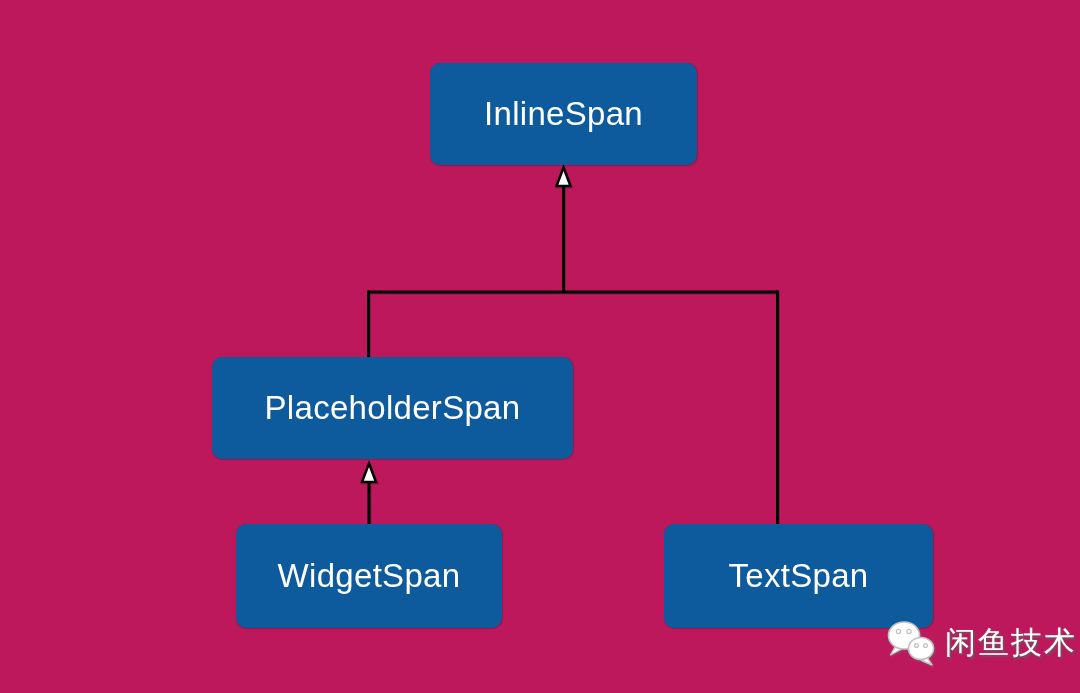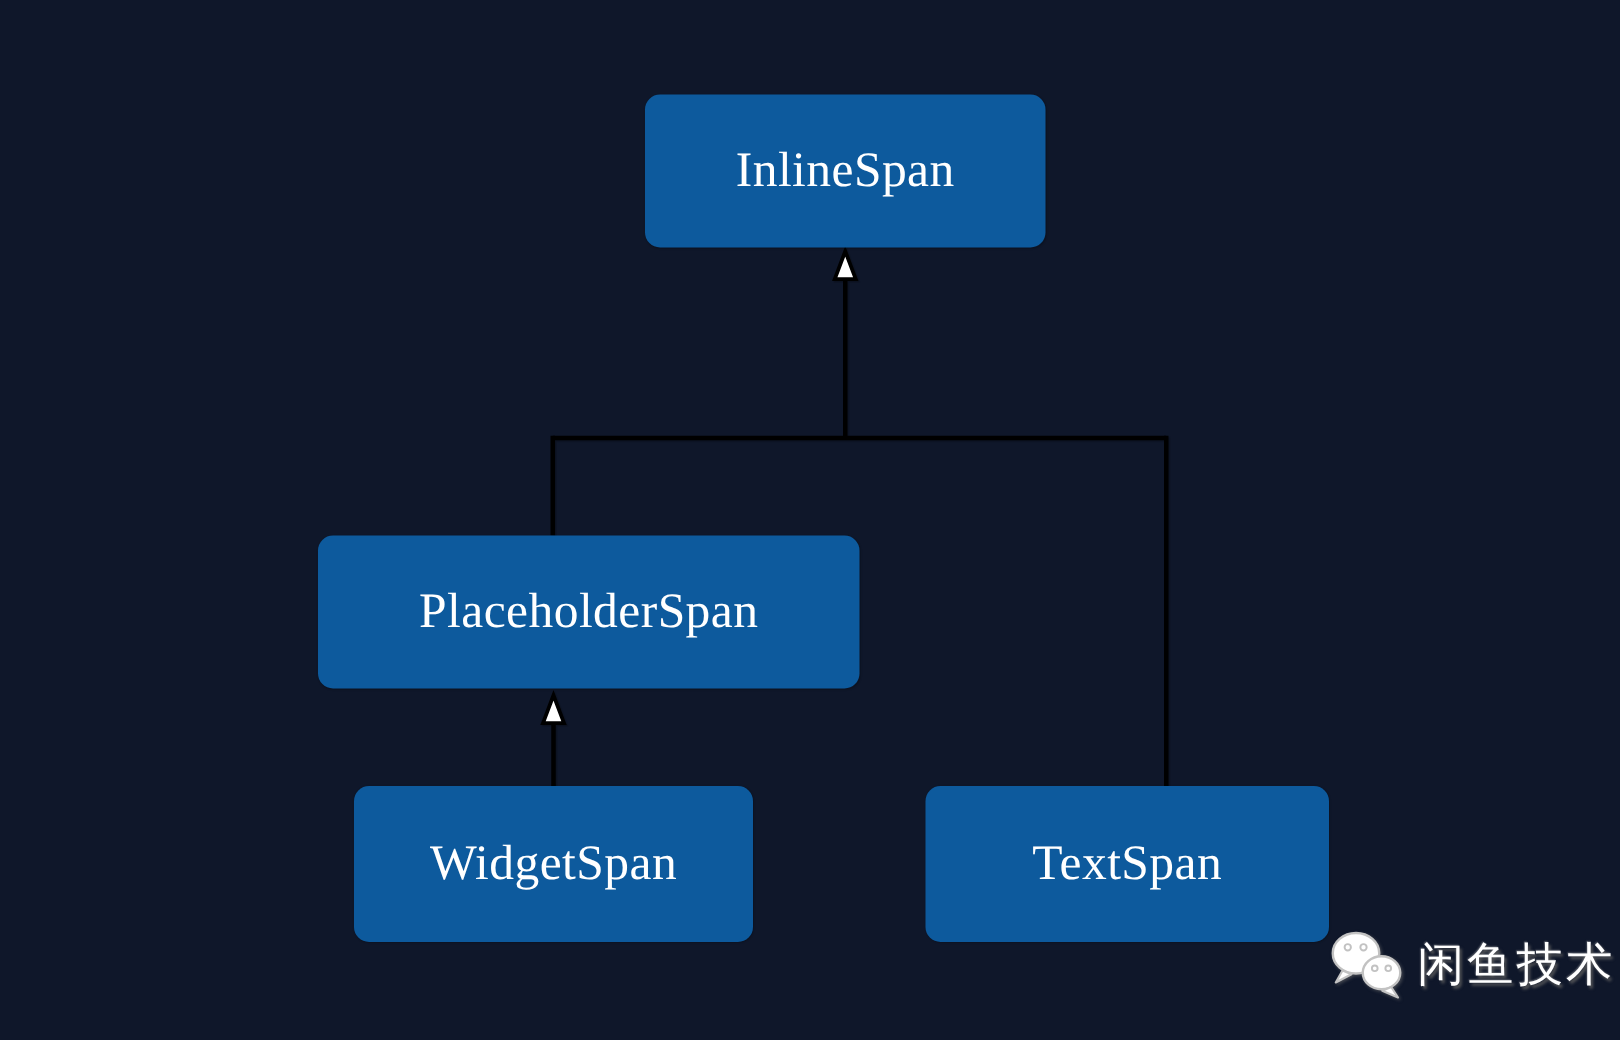"InlineSpan" .canvas { background: #0f172a -> #be185d; font-family: Liberation Serif, serif -> none }
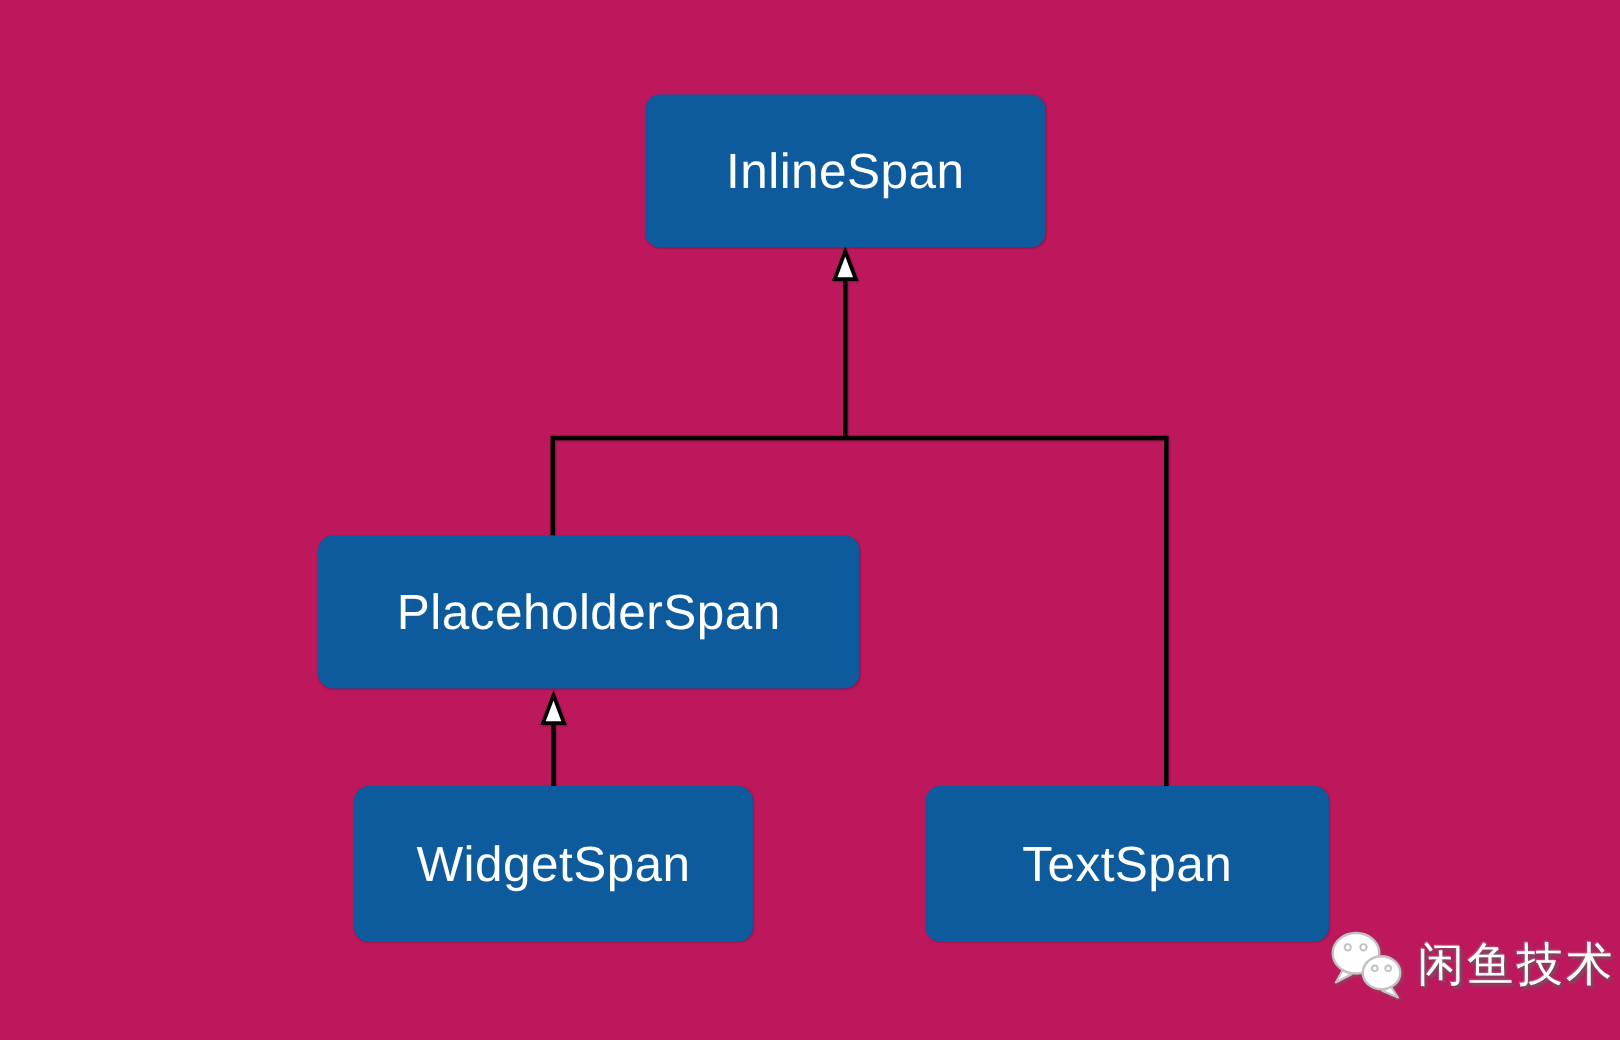"TextSpan" .node-textspan { left: 617px -> 664px }
